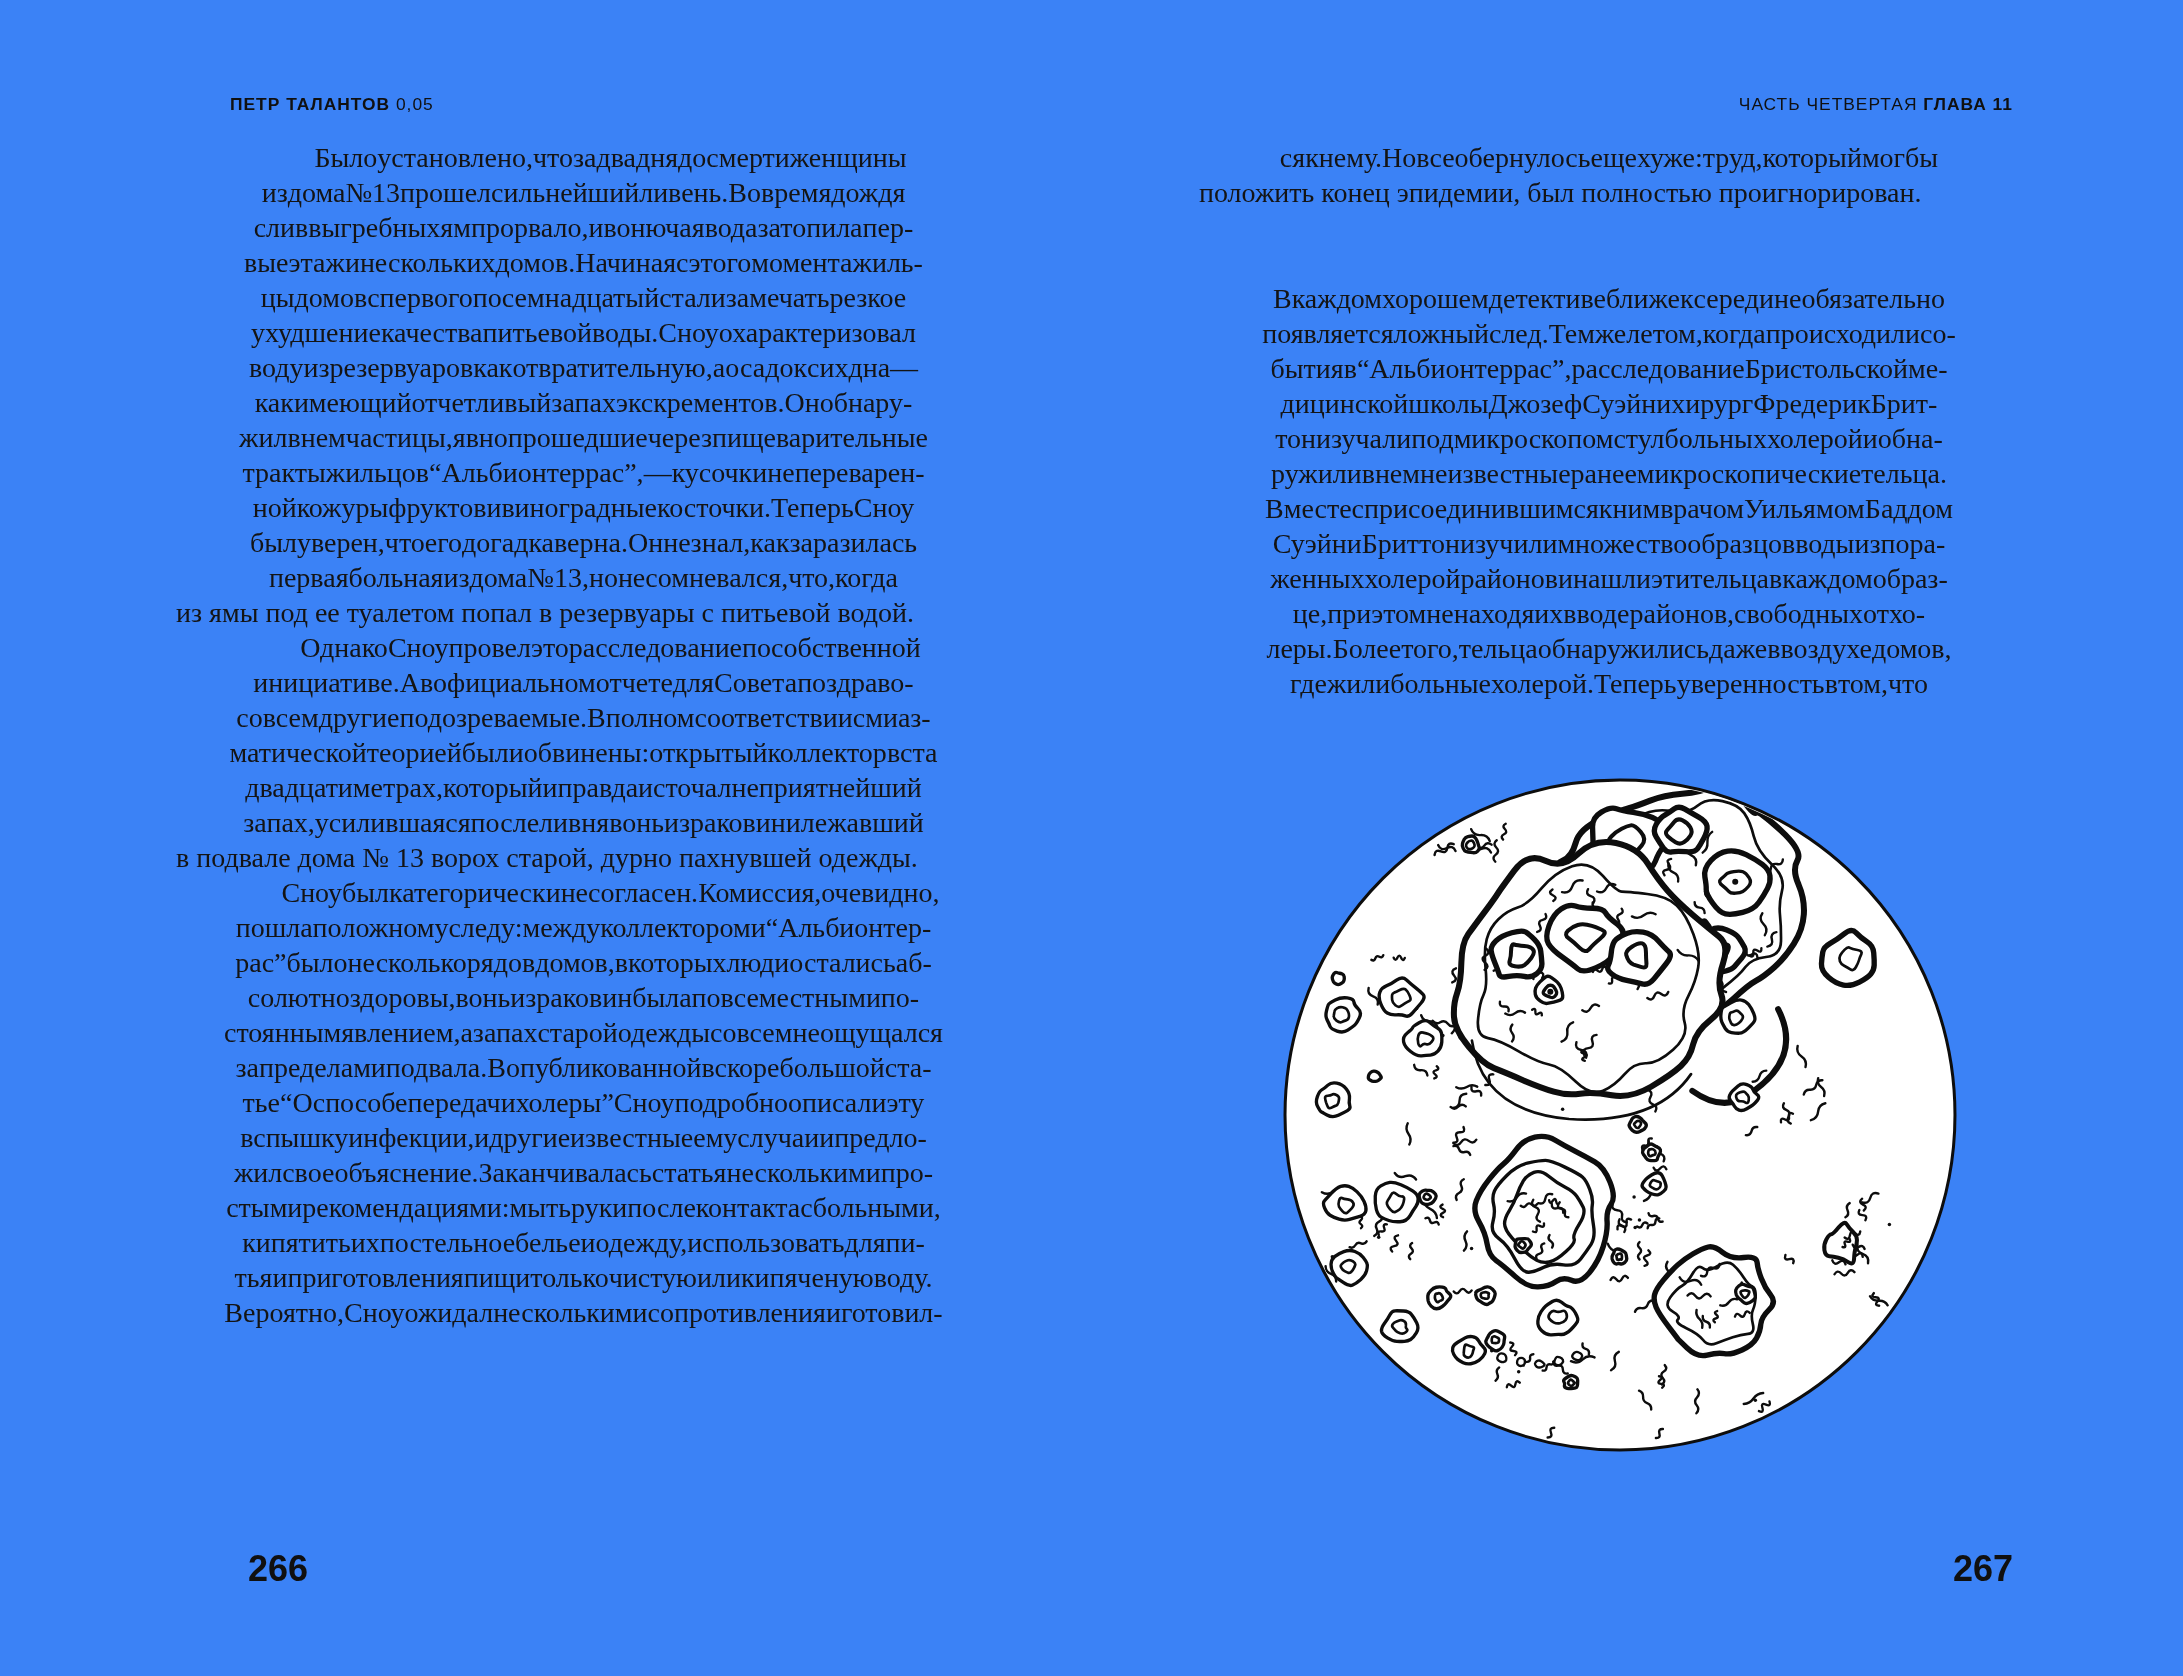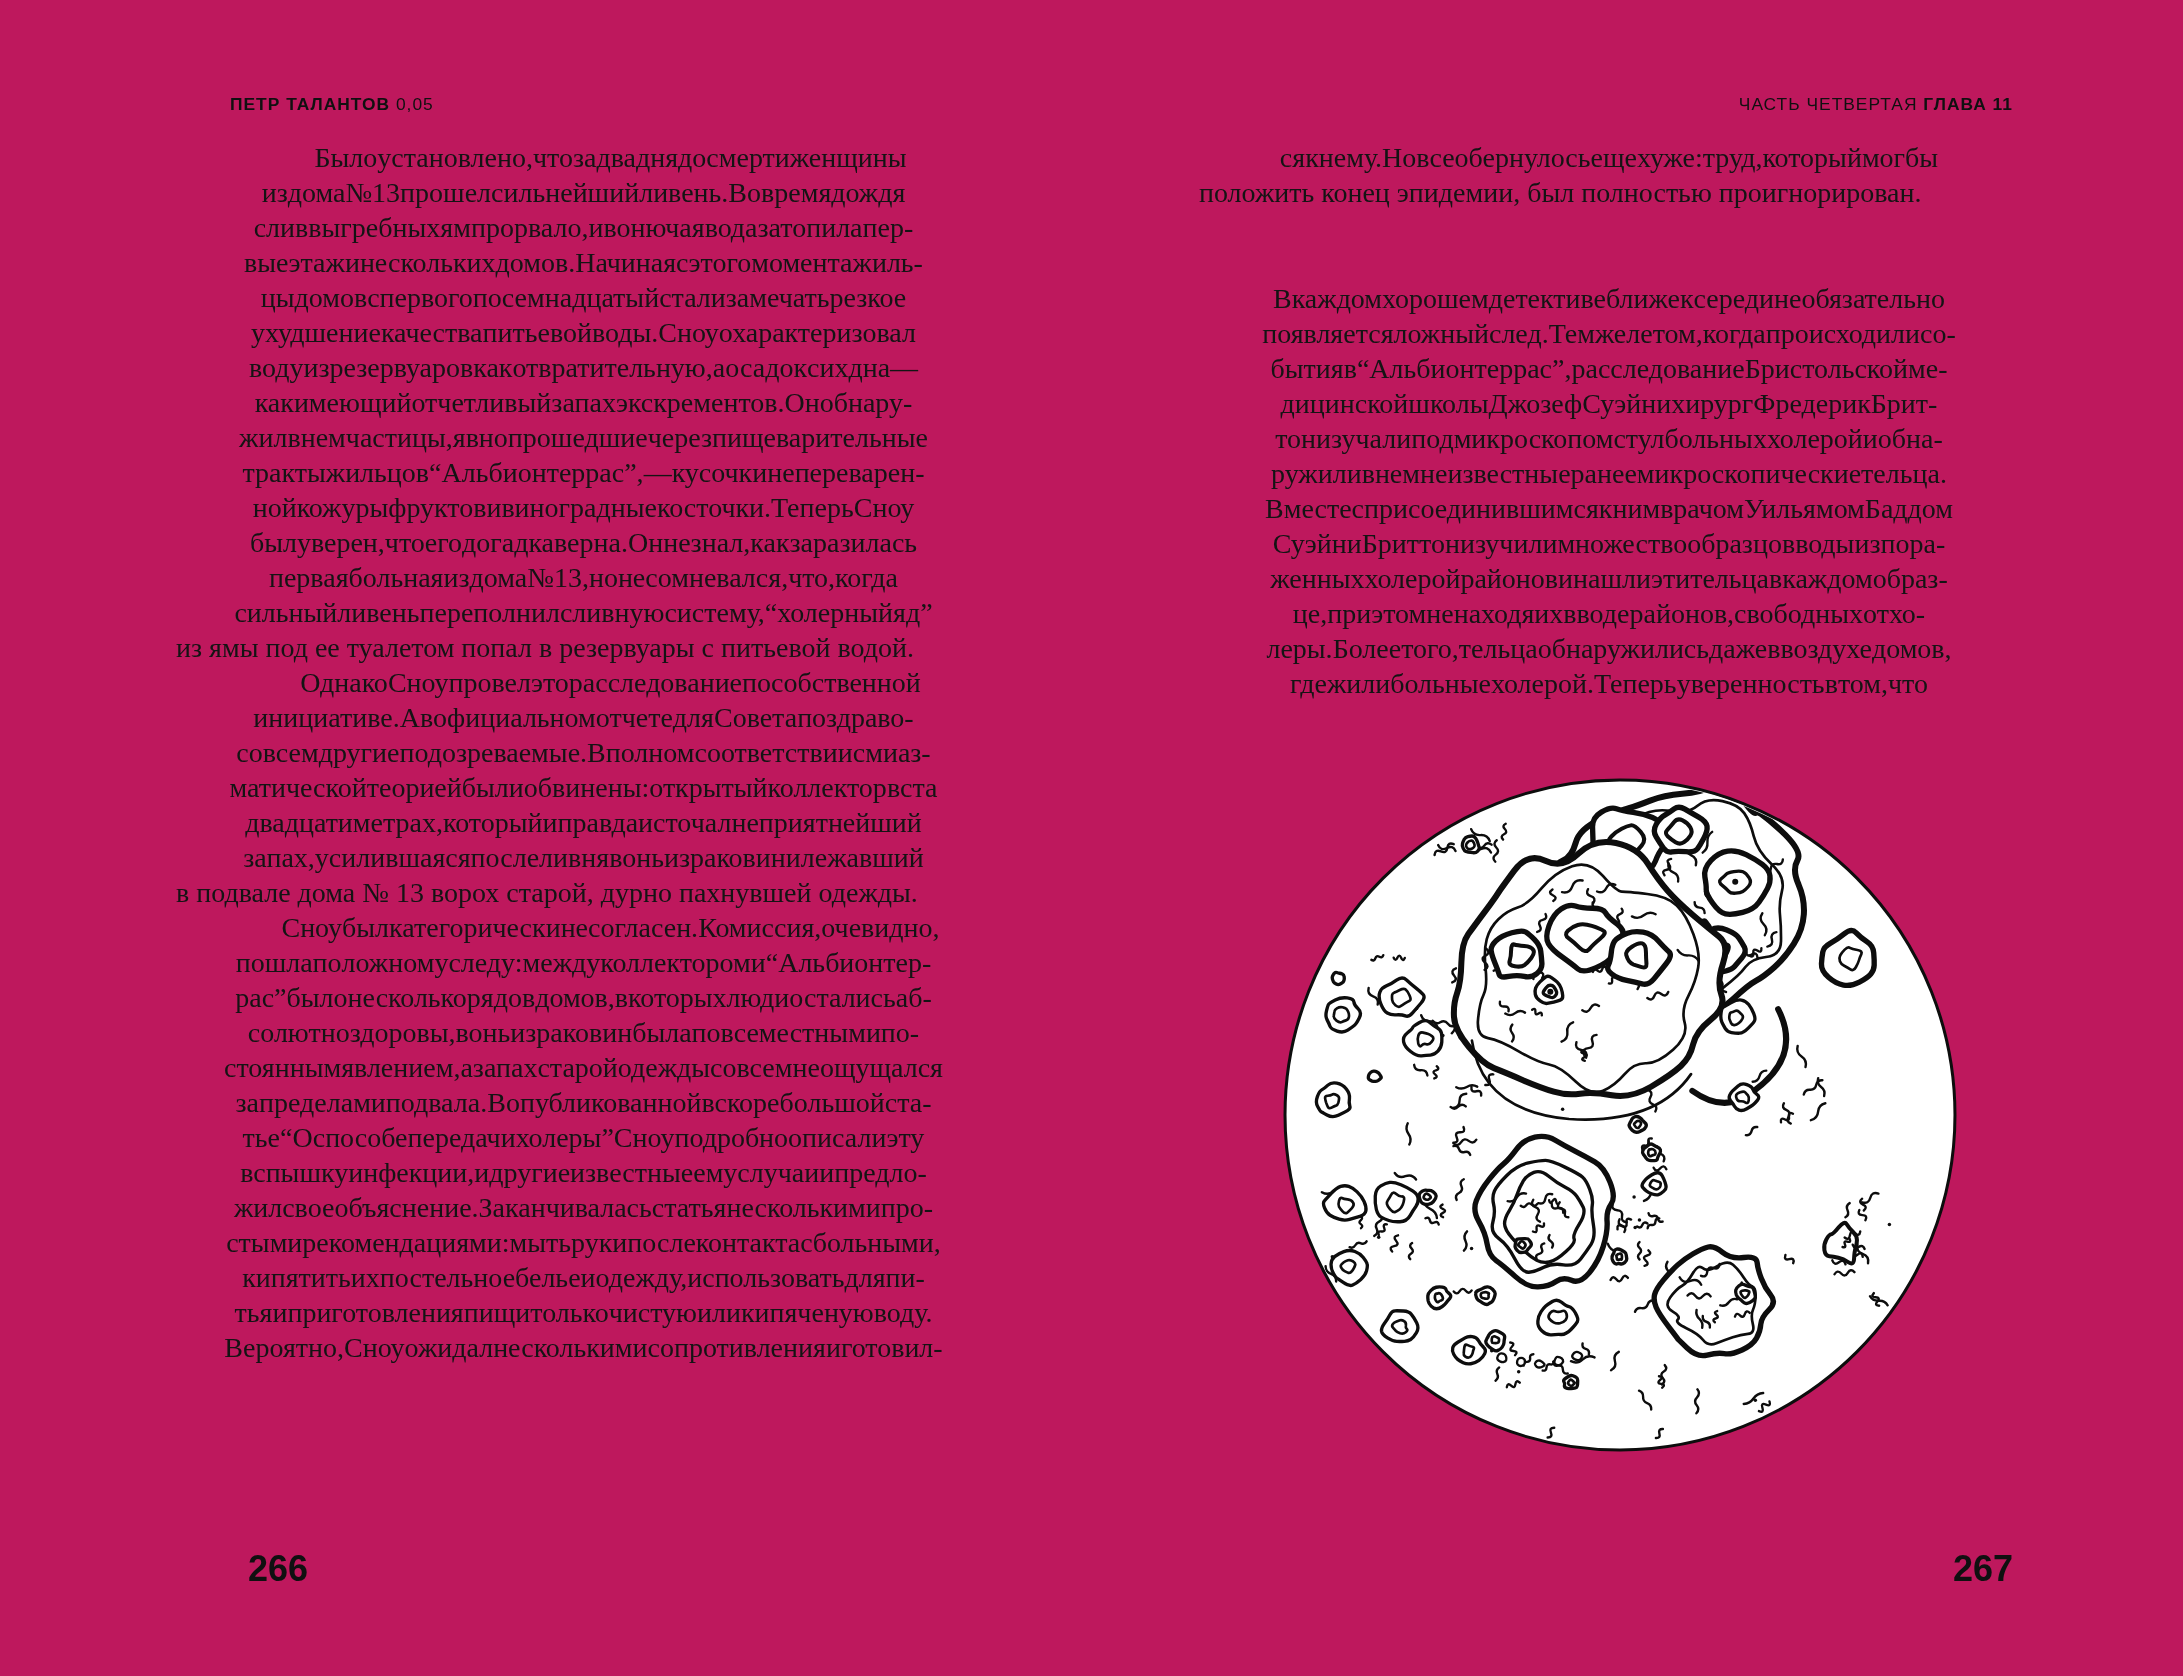"ПЕТР ТАЛАНТОВ 0,05" .page { background: #be185d -> #3b82f6 }
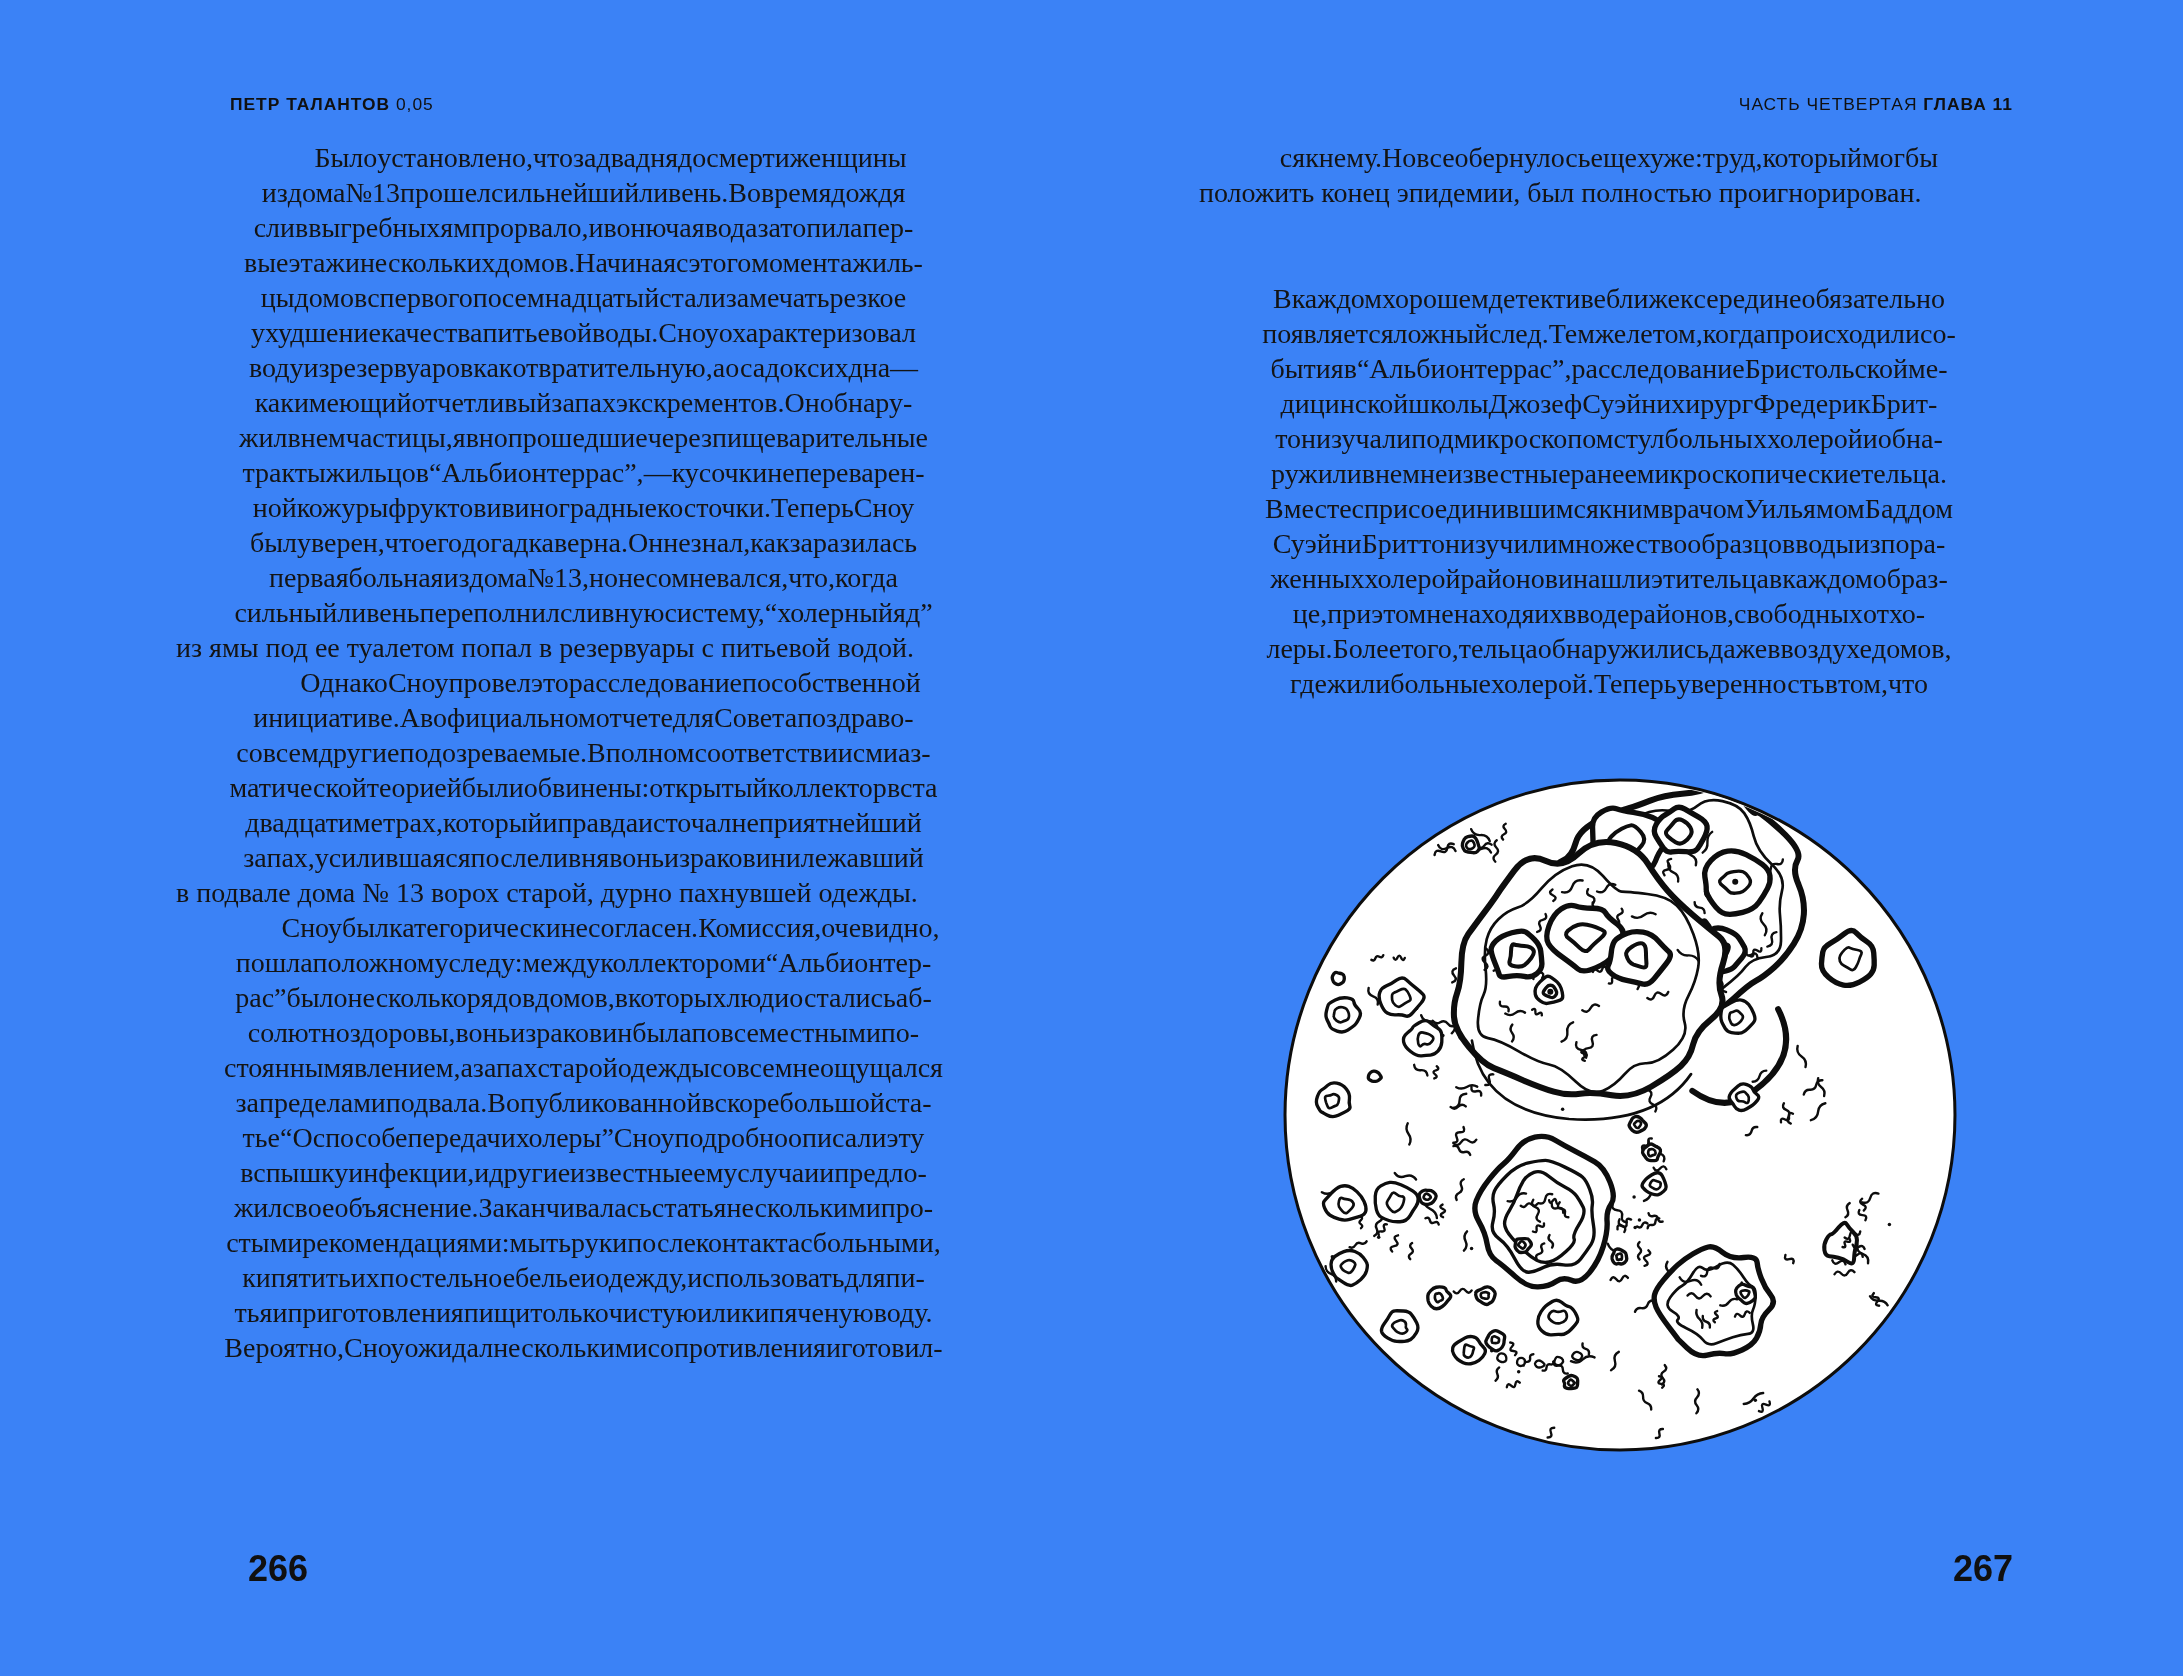"сильный" div.line { html: <div><span>сильный</span><span>ливень</span><span>переполнил</span><span>сливную</span><span>систему,</span><span>“холерный</span><span>яд”</span></div> -> none }
